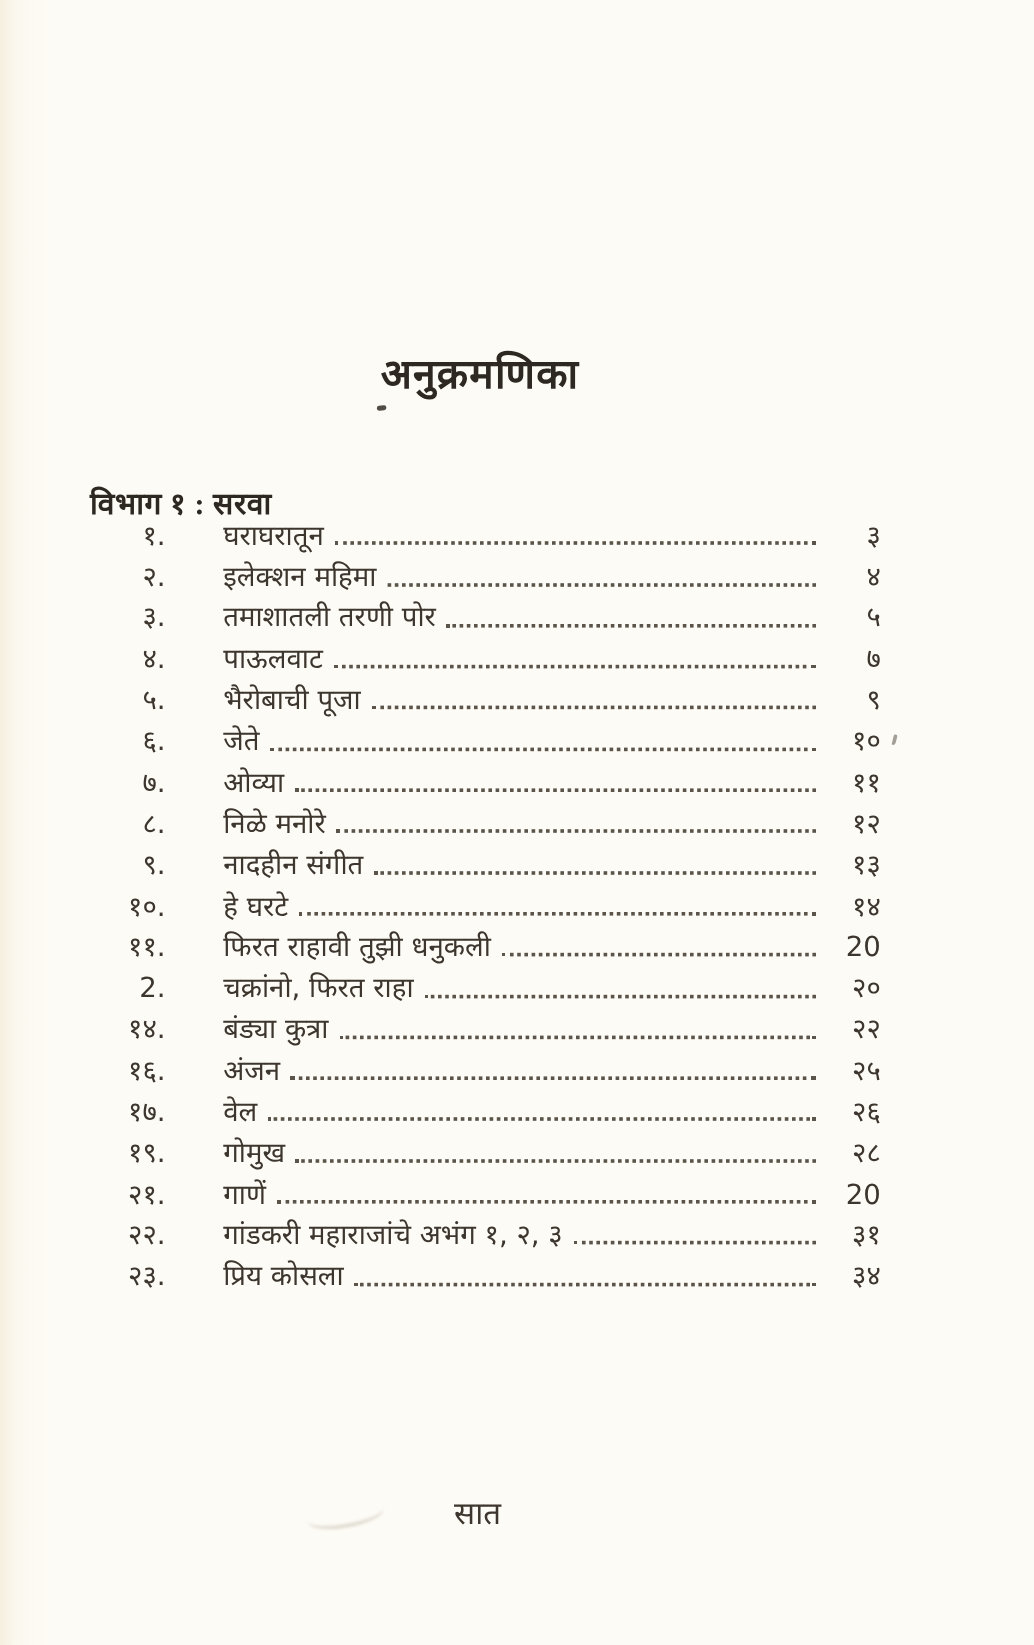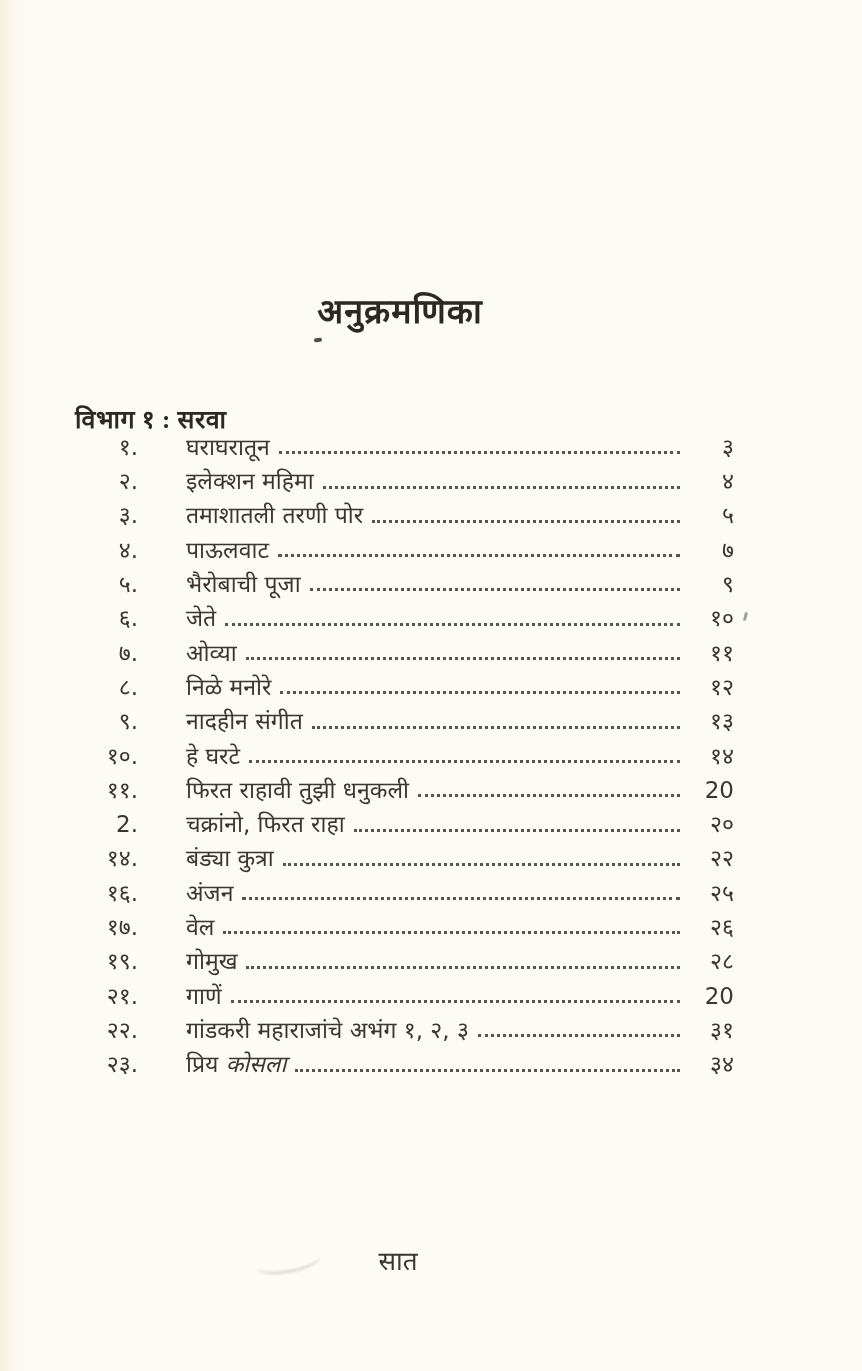"कोसला" .title .t2 { font-style: italic -> none }
